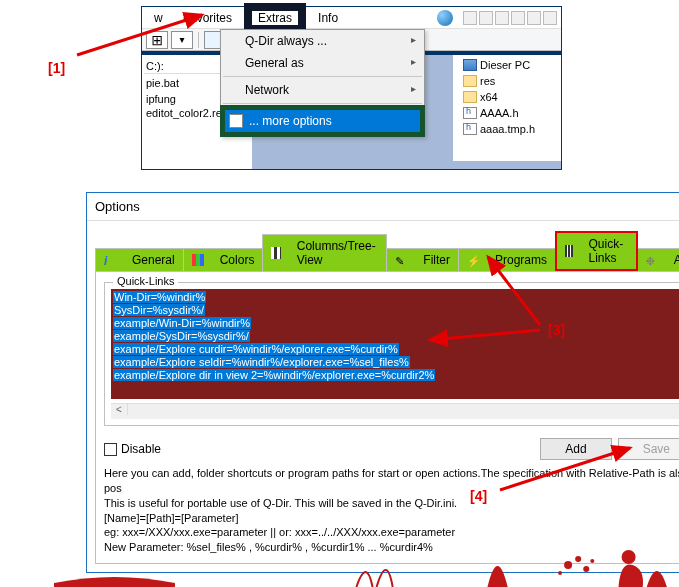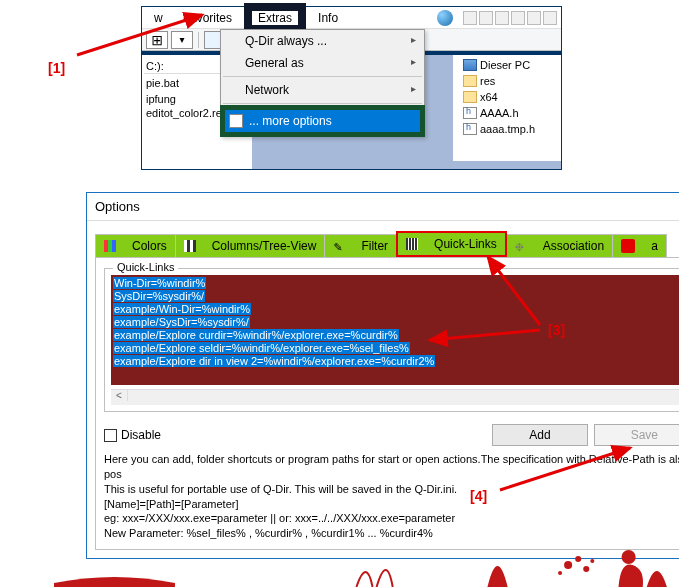"General" div.tab { html: none -> <div> <span></span> <span>General</span> </div> }
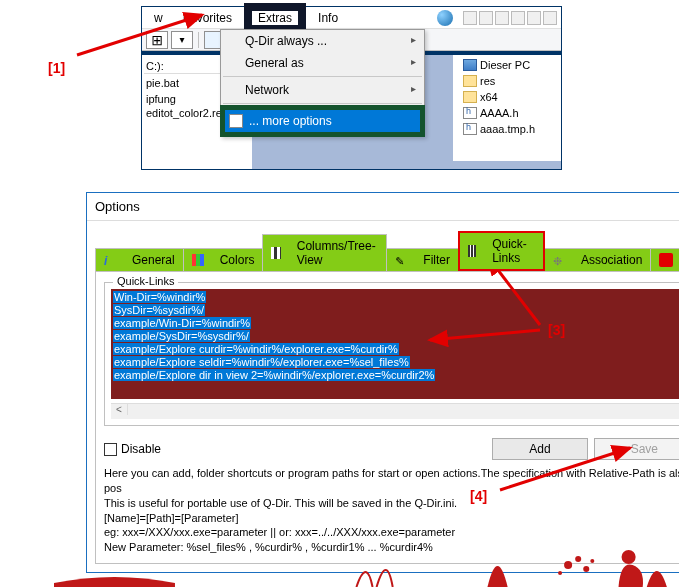"Programs" div.tab { html: none -> <div> <span></span> <span>Programs</span> </div> }
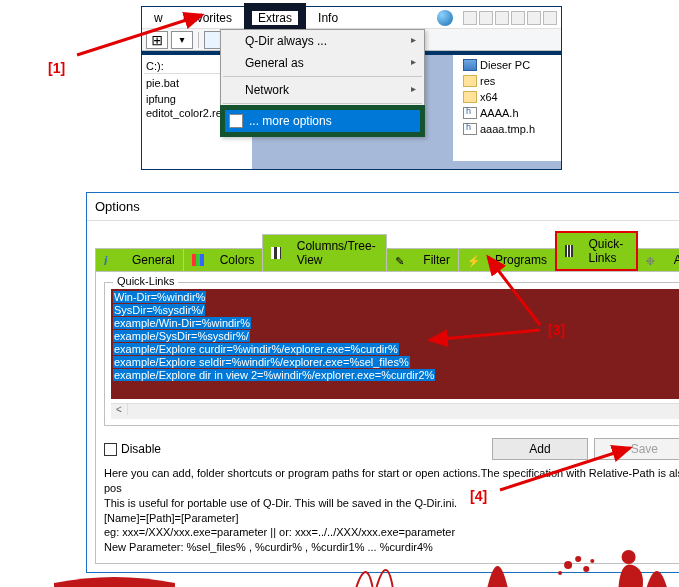"Add" .wbtn { padding: 3px 36px -> 3px 24px }
